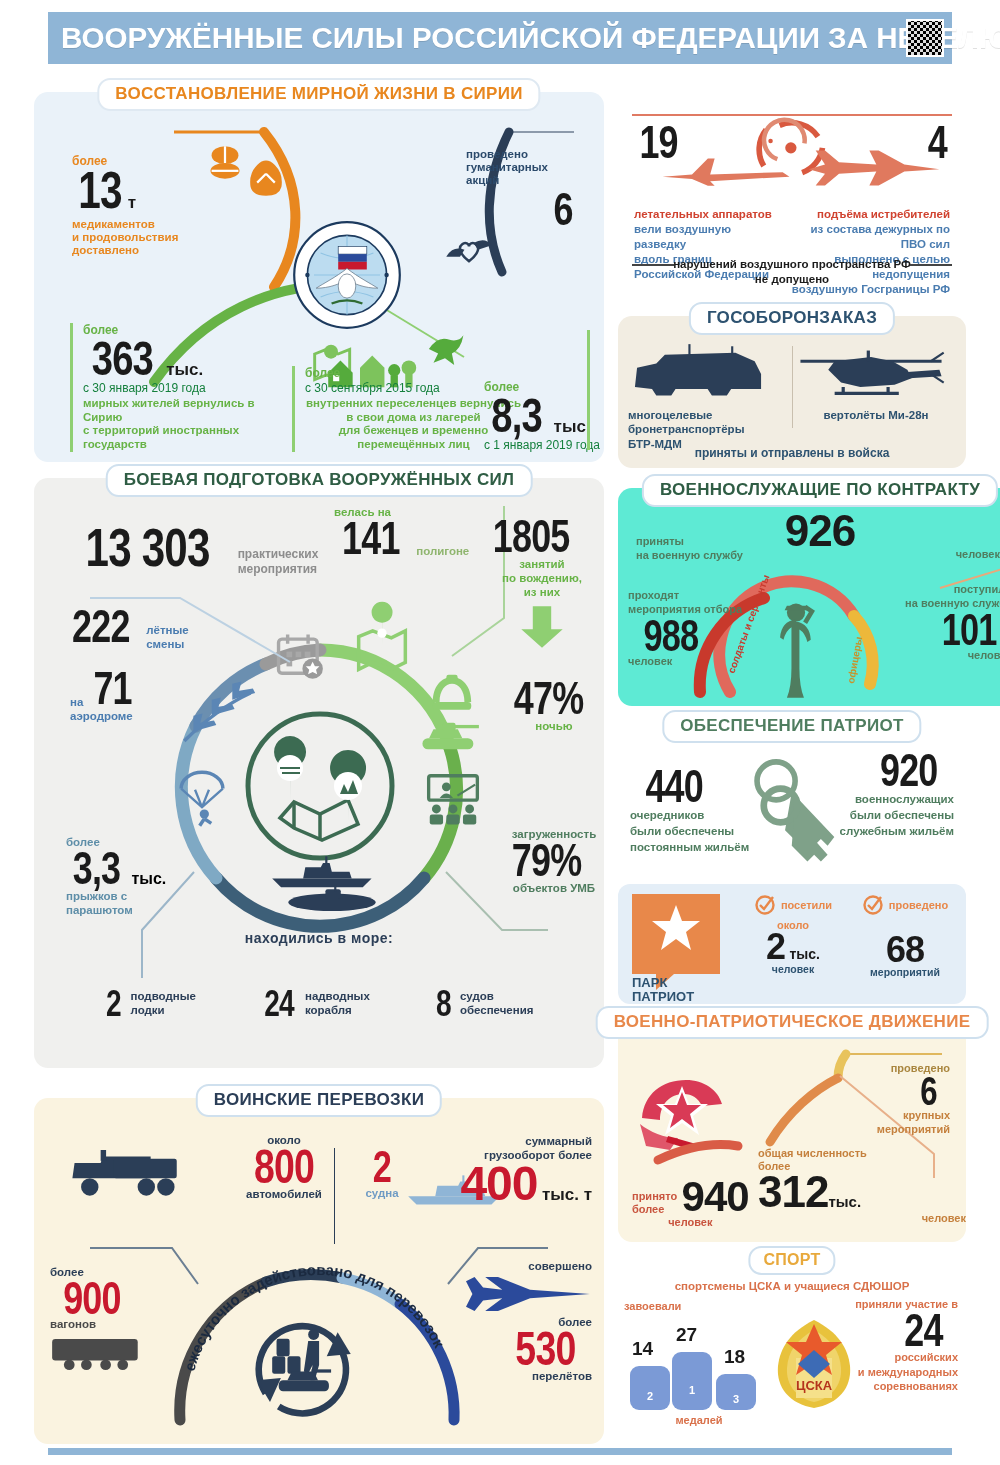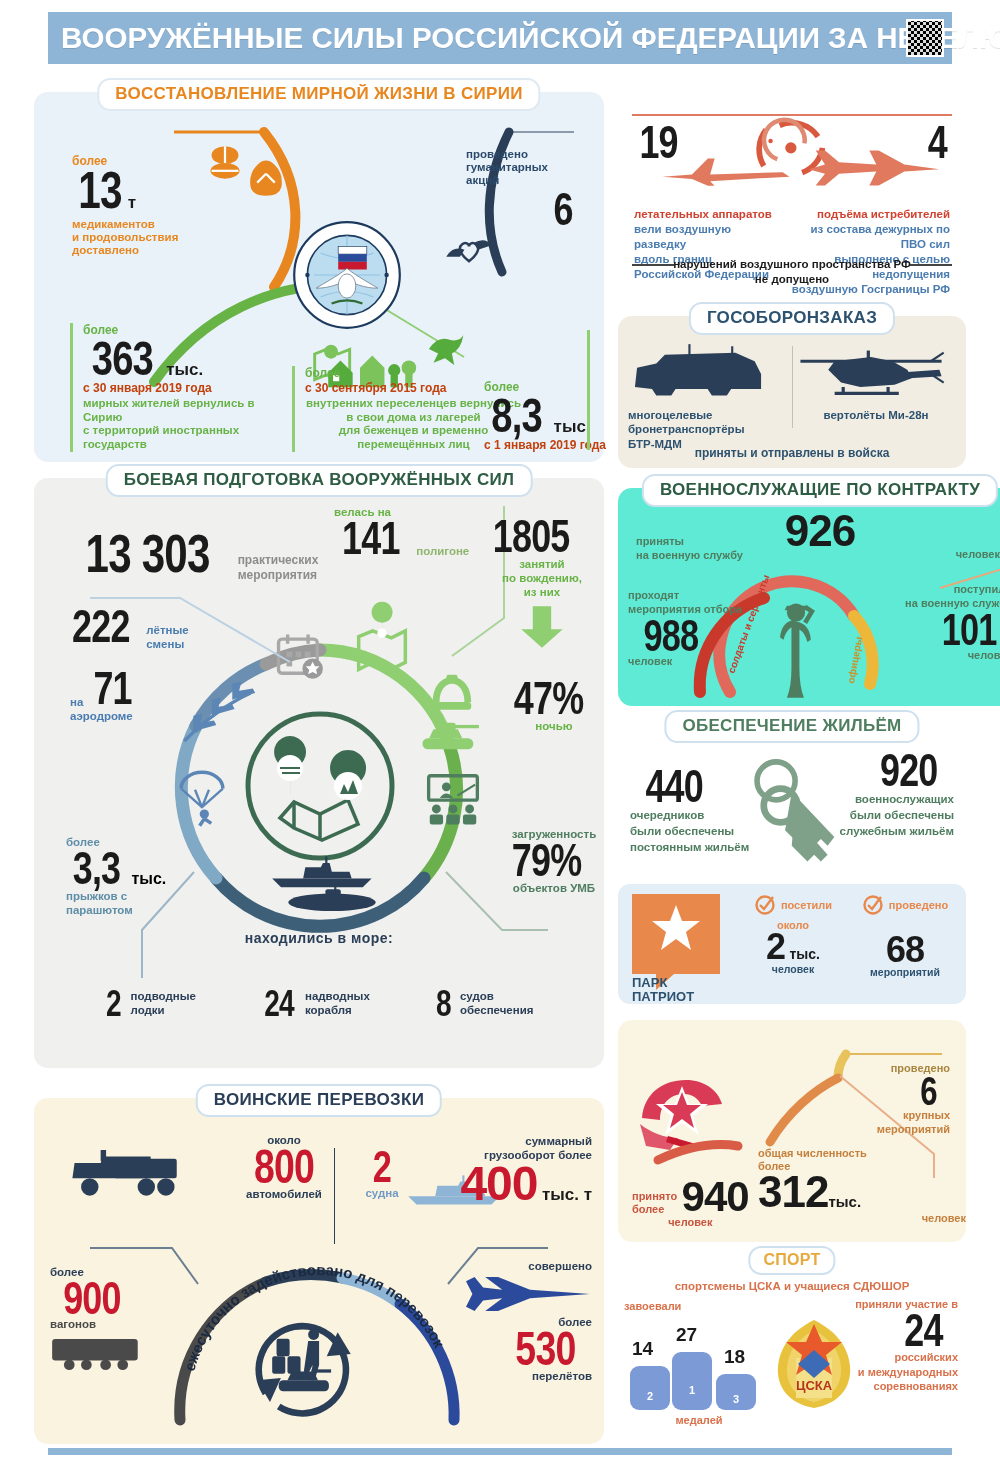"с 30 января 2019 года" .sy-stat .d { color: #c2410c -> #15803d; font-weight: bold -> normal }
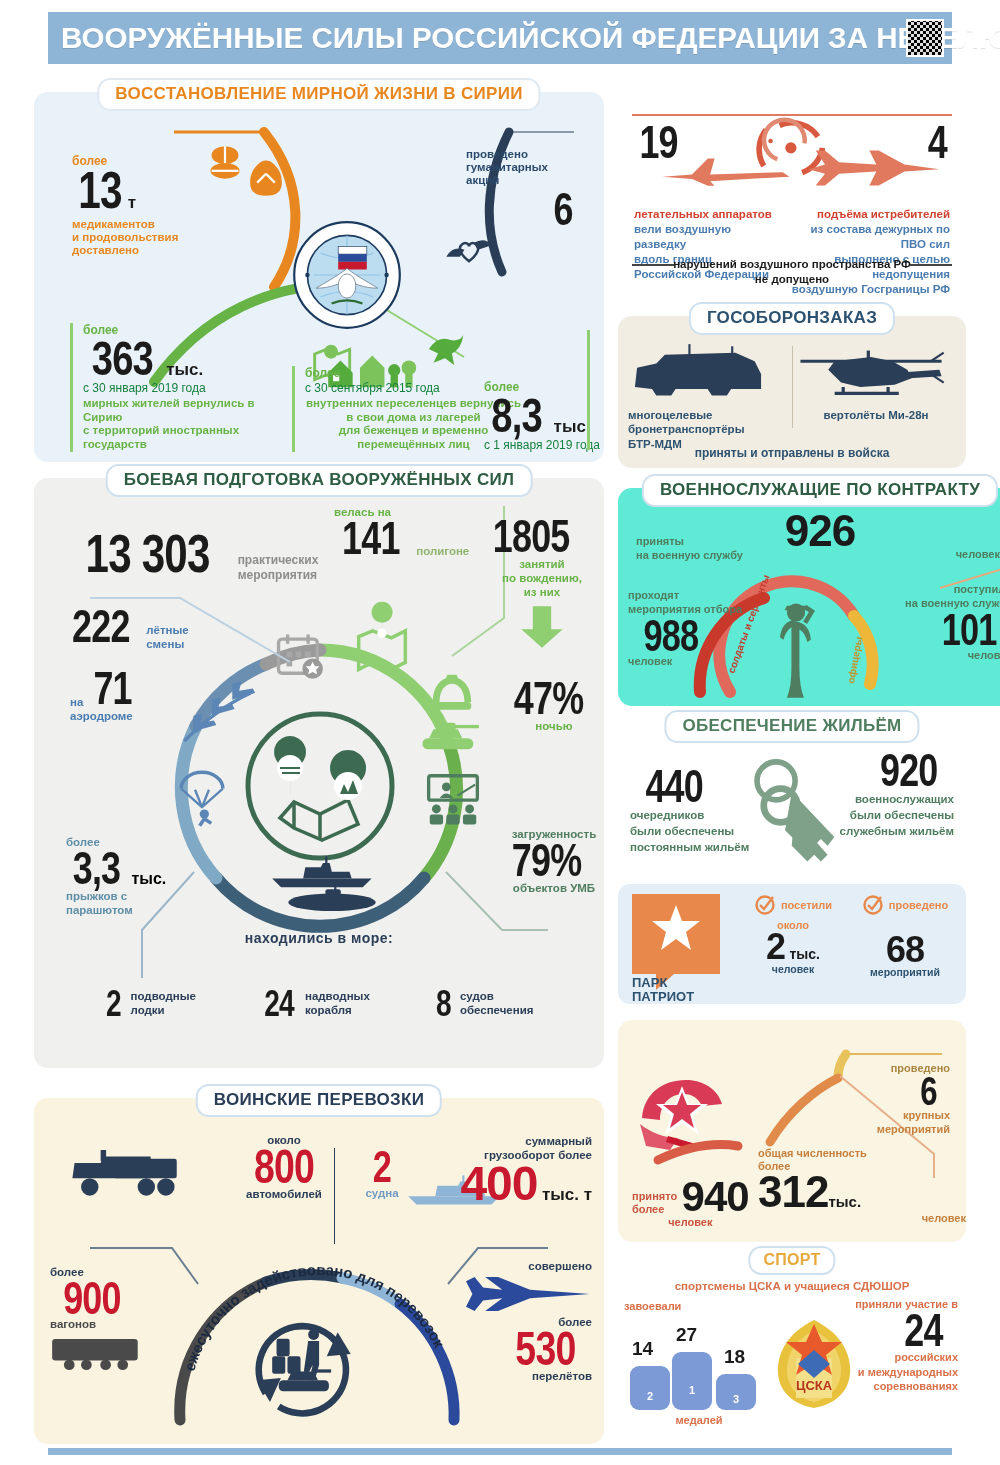"13 303 практических" #t13 { top: 52px -> 46px }
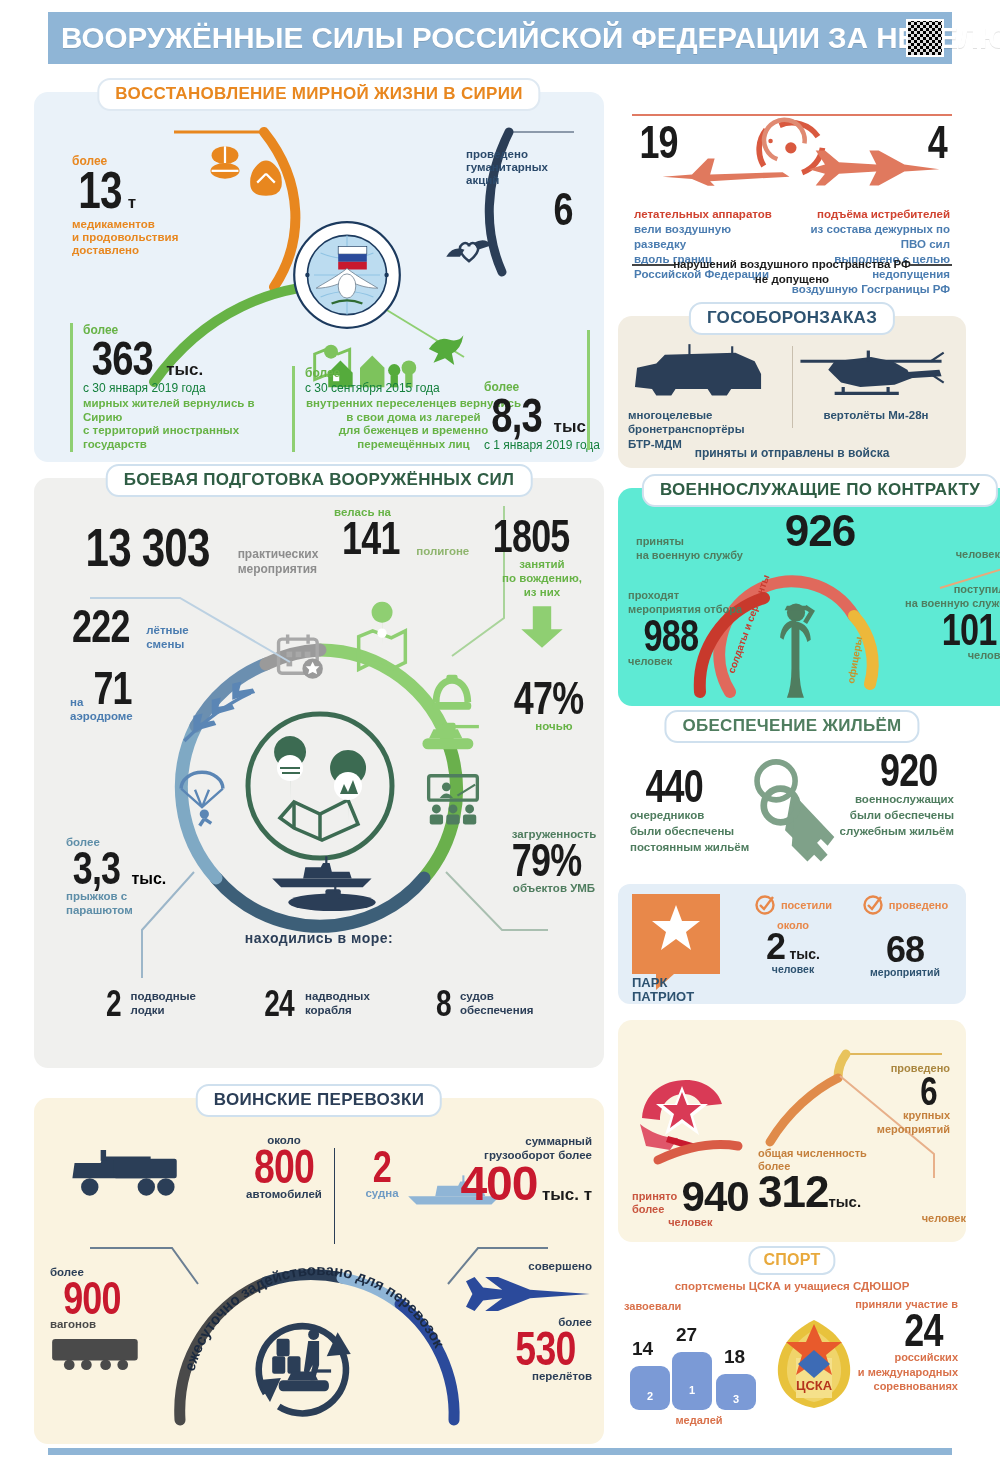"ОБЕСПЕЧЕНИЕ ЖИЛЬЁМ" div.cap { text: ЖИЛЬЁМ -> ПАТРИОТ }
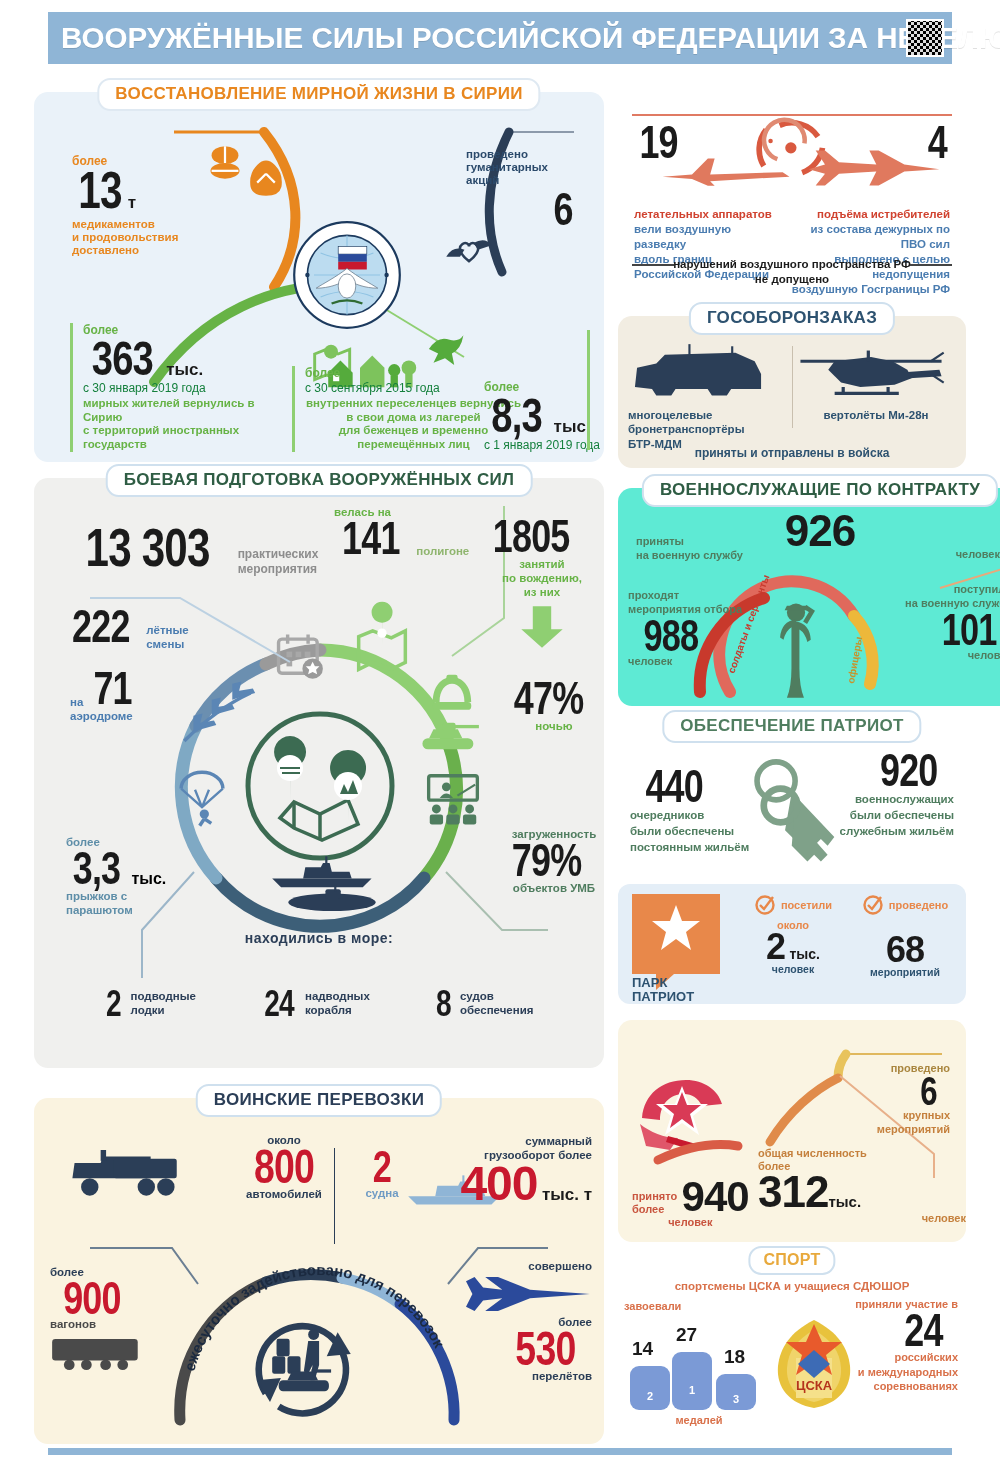"ВОЕННО-ПАТРИОТИЧЕСКОЕ ДВИЖЕНИЕ" div.cap { html: none -> <div>ВОЕННО-ПАТРИОТИЧЕСКОЕ ДВИЖЕНИЕ</div> }
